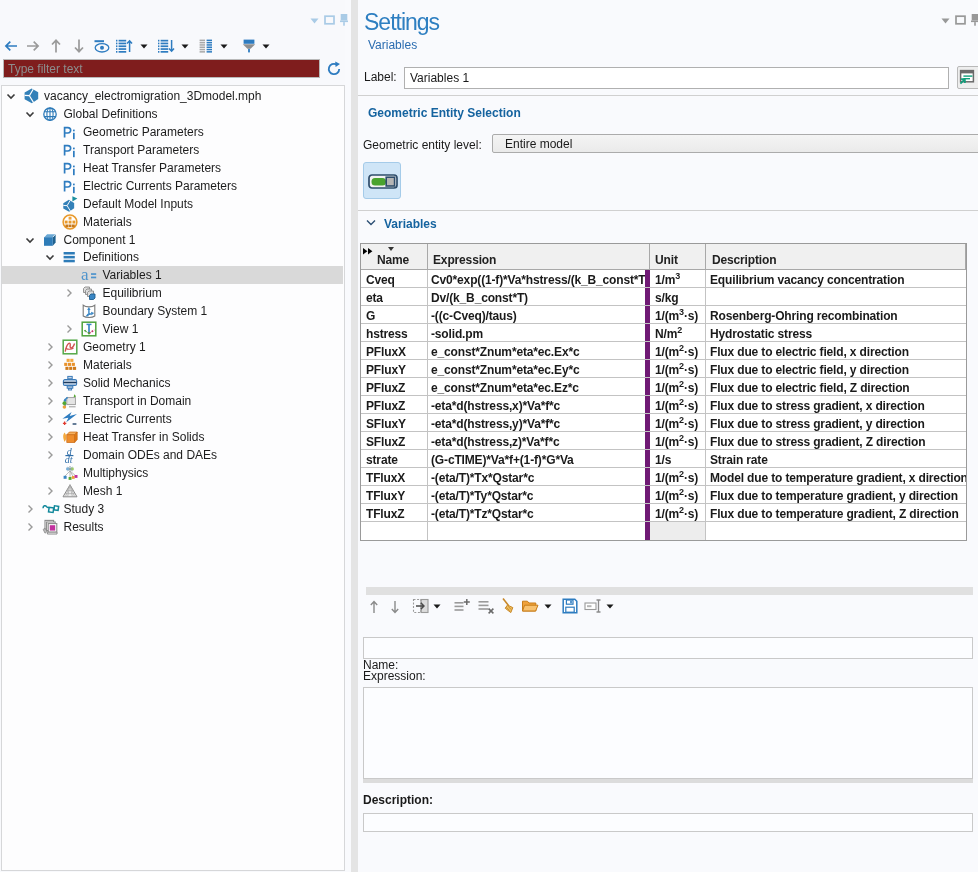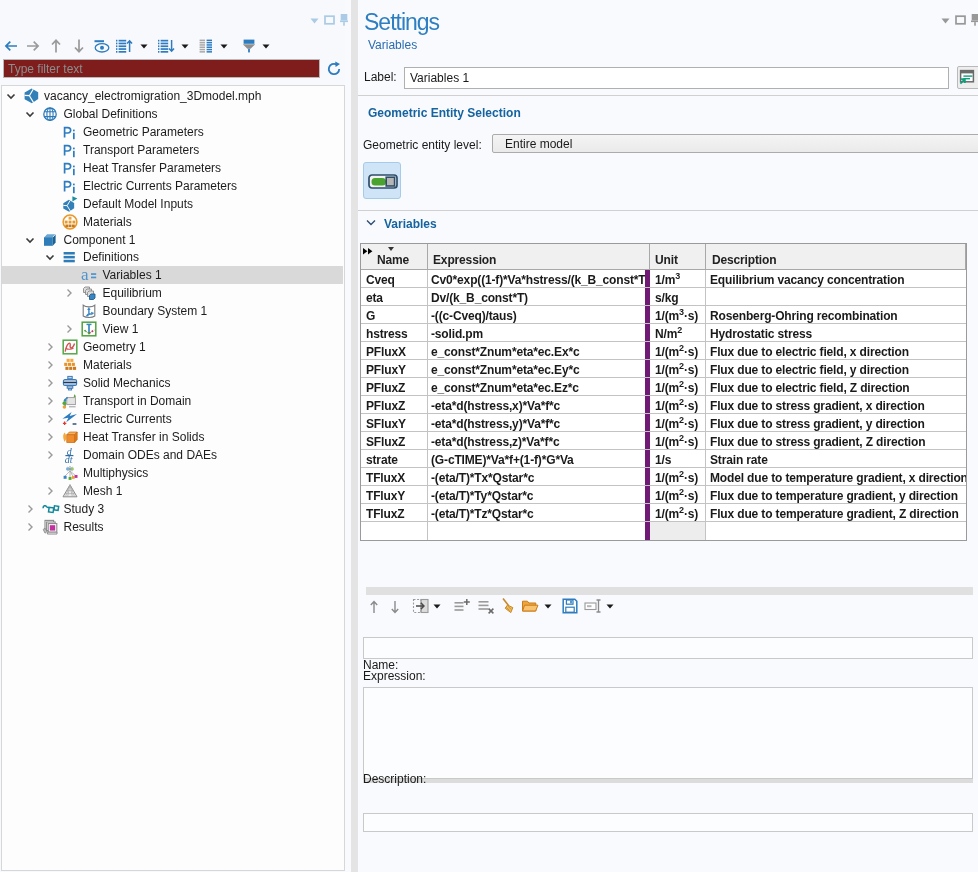"Description:" div.lab { font-weight: none -> bold; top: 772px -> 793px }
